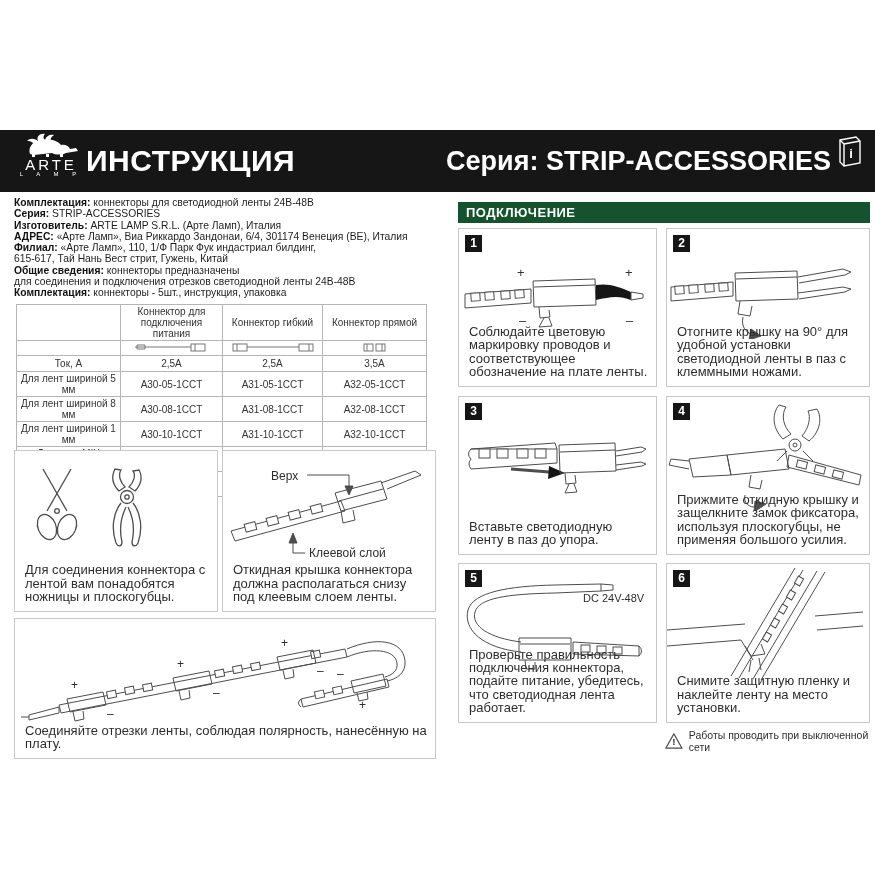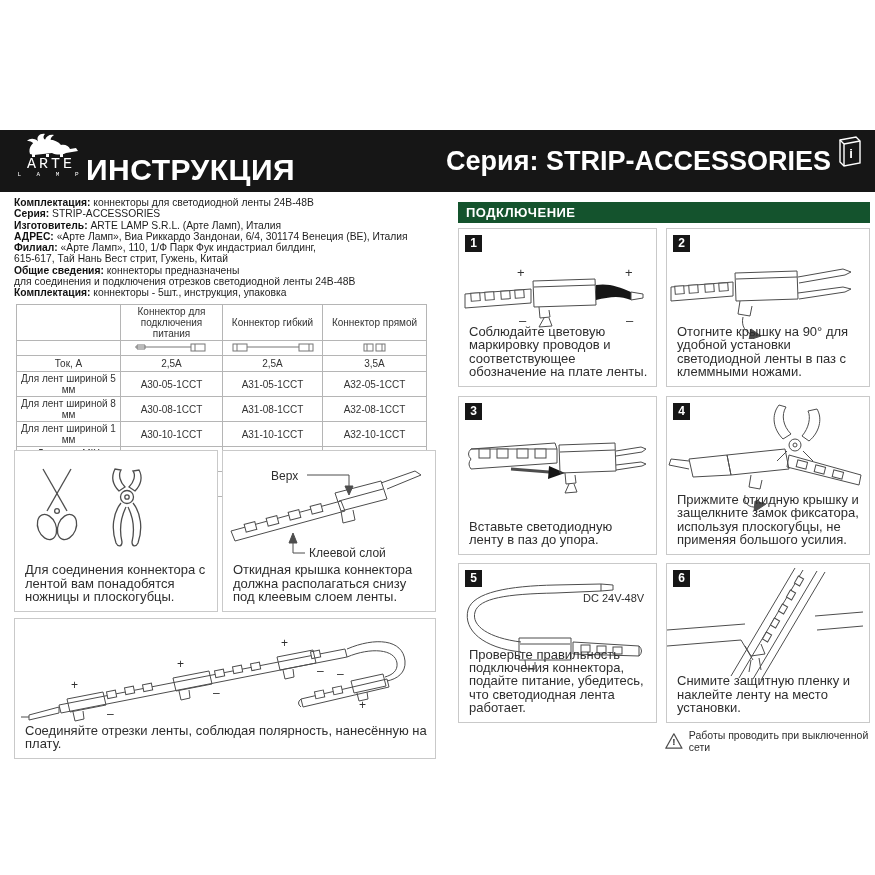"ARTE" .logo .brand { font-family: Liberation Mono, monospace -> Liberation Sans, sans-serif }
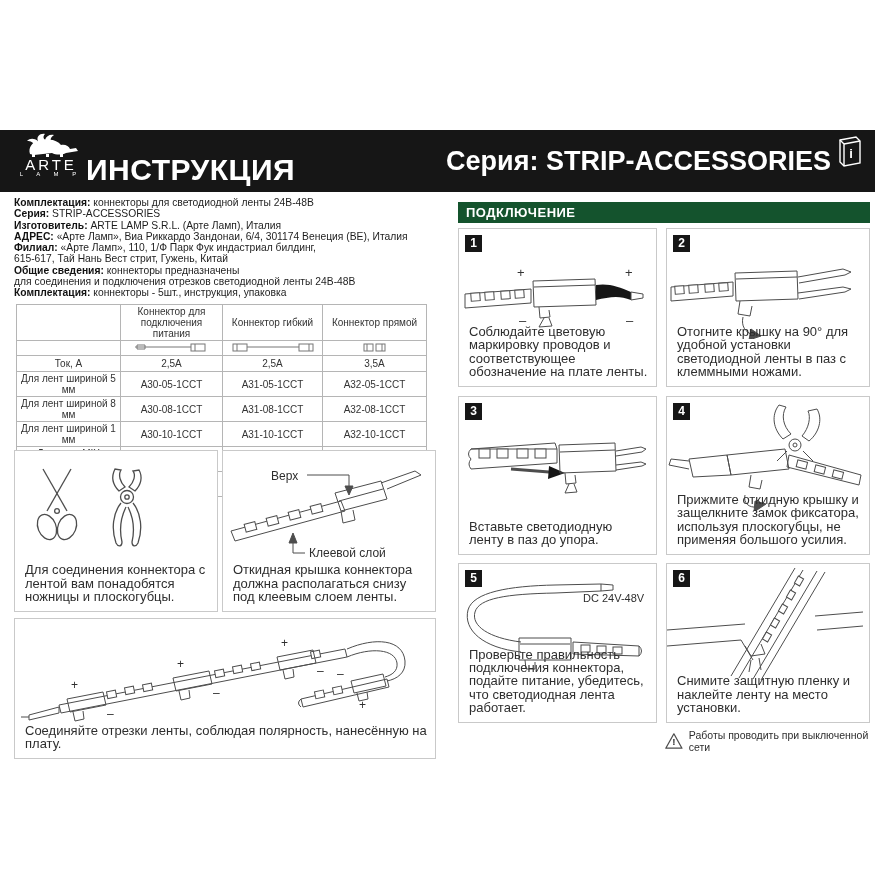"ИНСТРУКЦИЯ" .hdr-title { margin-top: 9px -> none }
